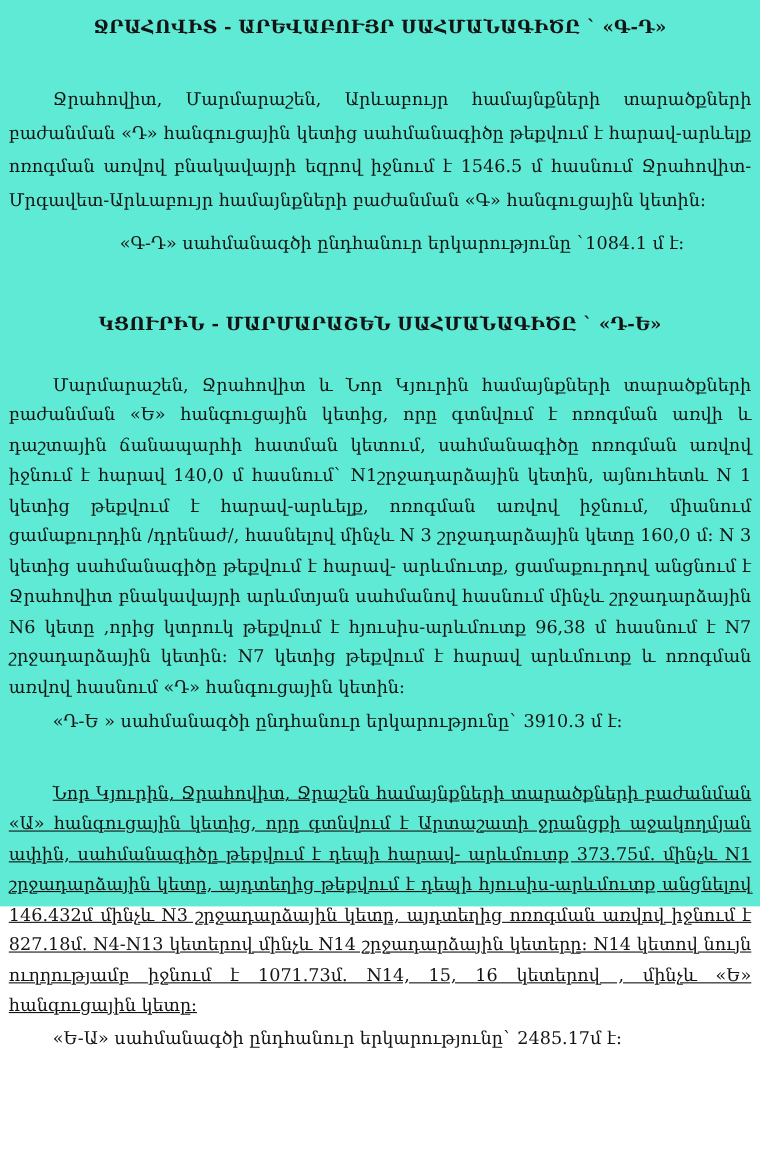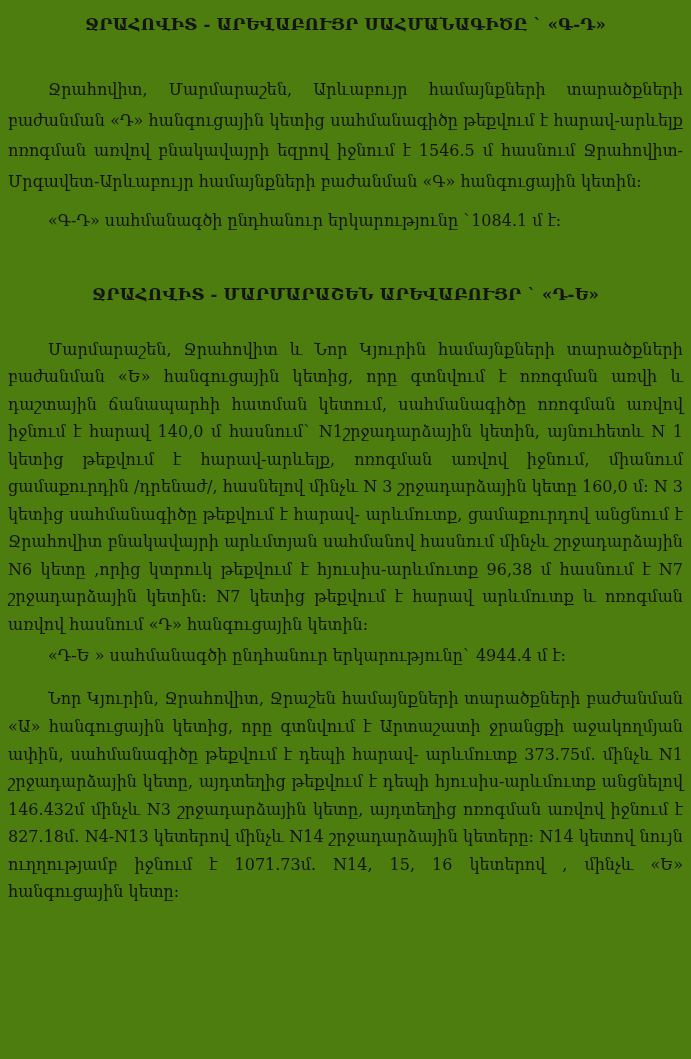"ՋՐԱՀՈՎԻՏ - ԱՐԵՎԱԲՈՒՅՐ ՍԱՀՄԱՆԱԳԻԾԸ `" .page { background: #4d7c0f -> #5eead4; height: 1059px -> 824px }
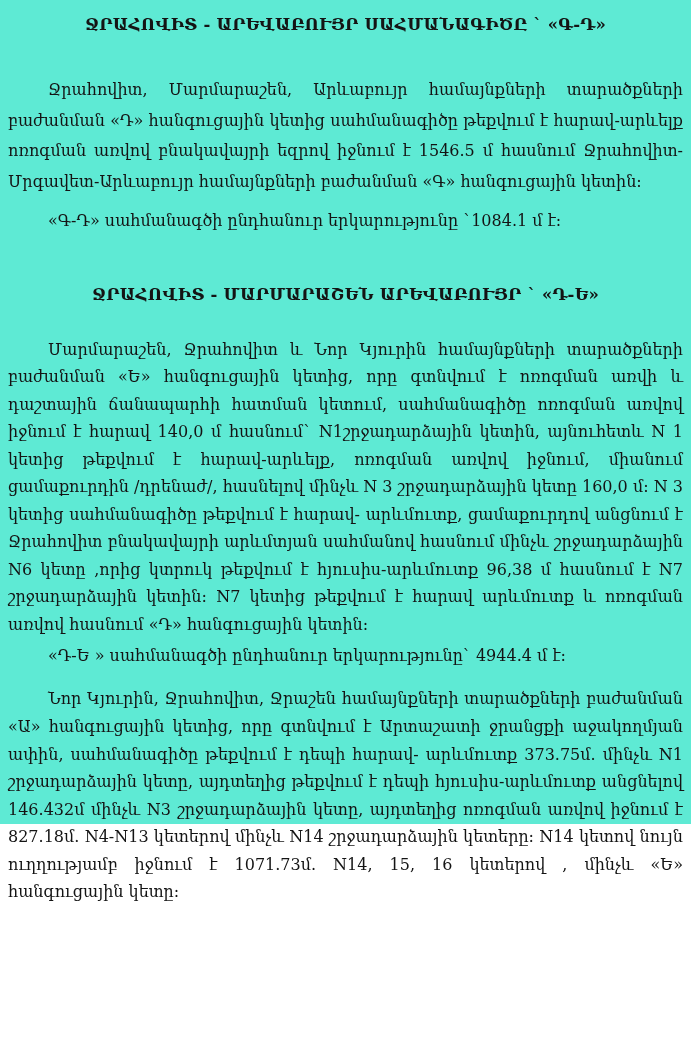"«Գ-Դ» սահմանագծի ընդհանուր երկարությունը" .summary-1 { text-align: none -> center }
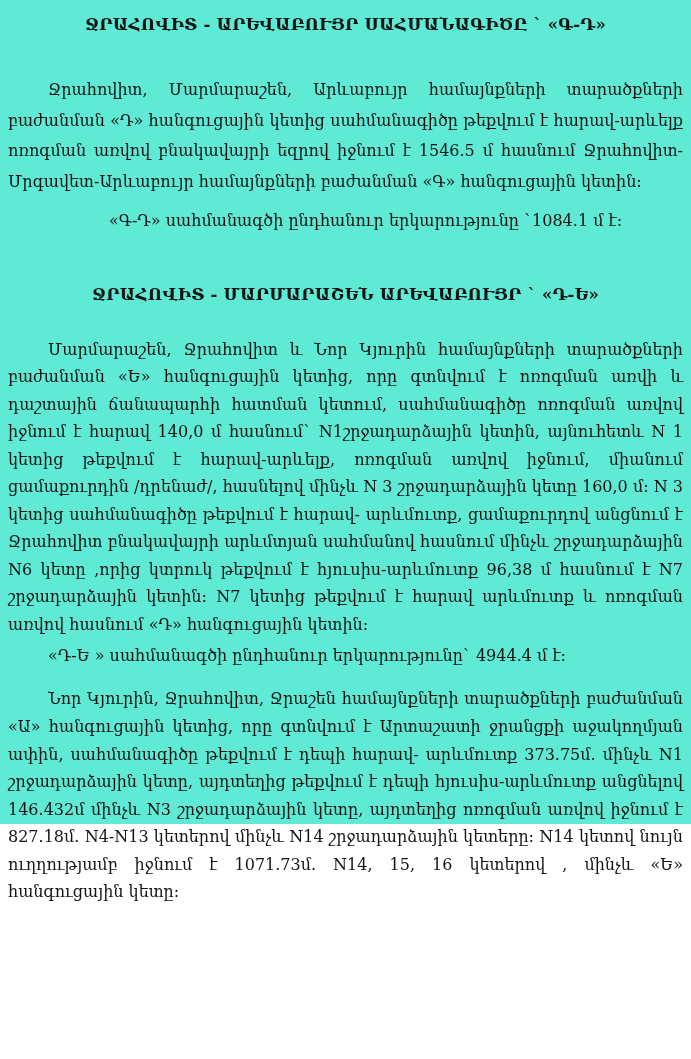"ՋՐԱՀՈՎԻՏ - ՄԱՐՄԱՐԱՇԵՆ ԱՐԵՎԱԲՈՒՅՐ `" h2.doc-heading { text: ՋՐԱՀՈՎԻՏ - ՄԱՐՄԱՐԱՇԵՆ ԱՐԵՎԱԲՈՒՅՐ -> ԿՑՈՒՐԻՆ - ՄԱՐՄԱՐԱՇԵՆ ՍԱՀՄԱՆԱԳԻԾԸ }
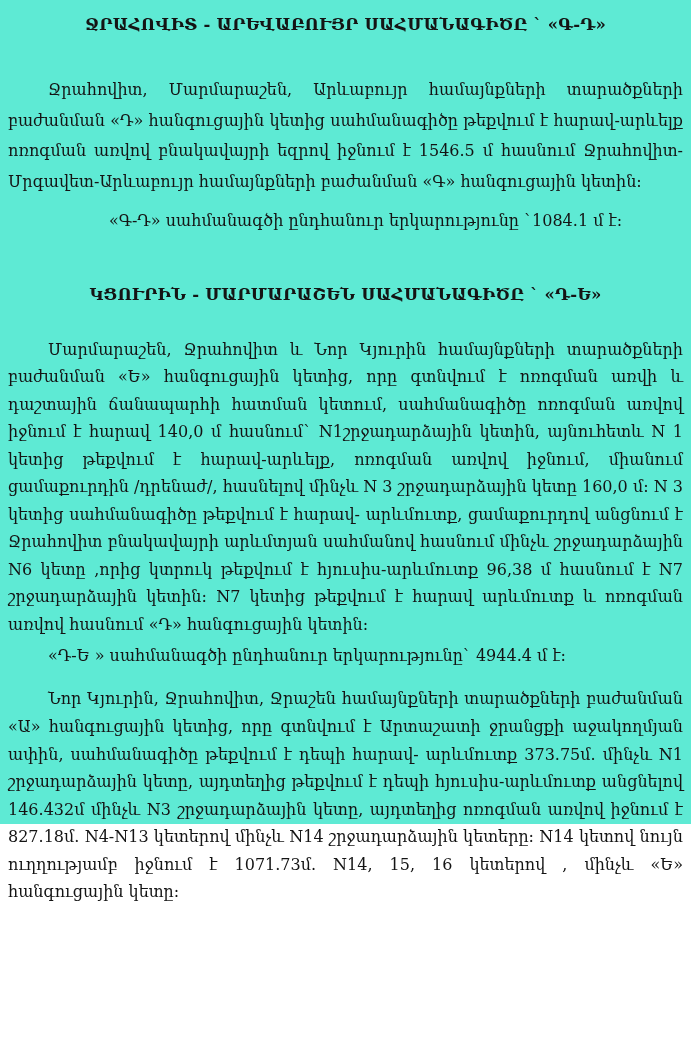"«Դ-Ե » սահմանագծի ընդհանուր" p.summary-line { text: 4944.4 -> 3910.3 }
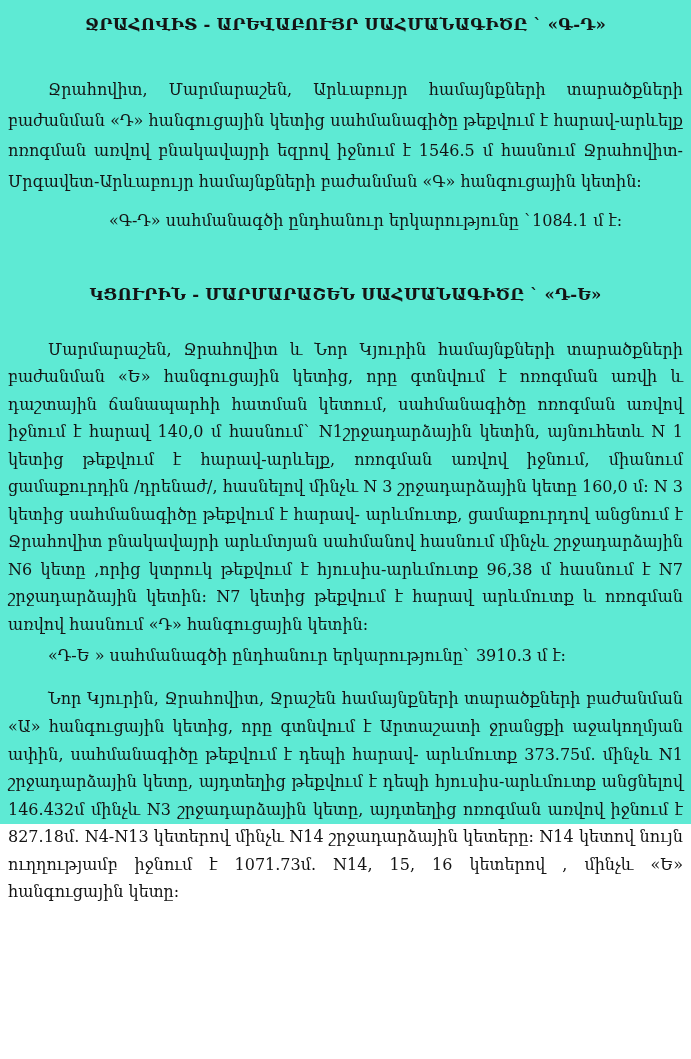"Նոր Կյուրին, Ջրահովիտ, Ջրաշեն" .para-3 { margin-top: 16px -> 38px; text-decoration: none -> underline }
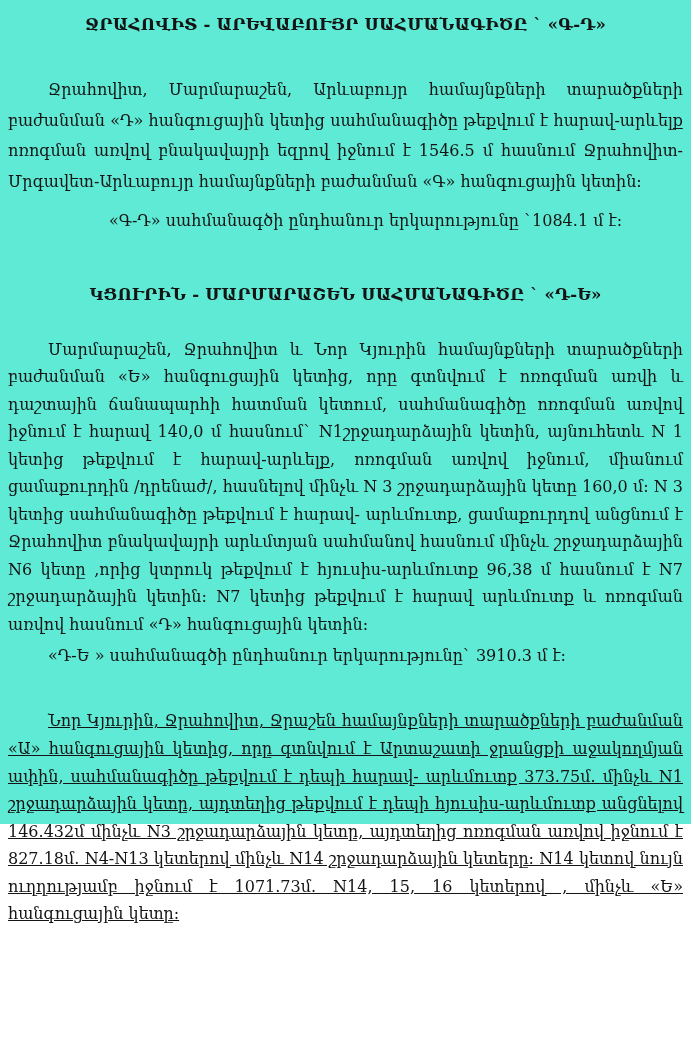"«Ե-Ա» սահմանագծի ընդհանուր" p.summary-line { html: none -> <p>«Ե-Ա» սահմանագծի ընդհանուր երկարությունը` 2485.17մ է:</p> }
